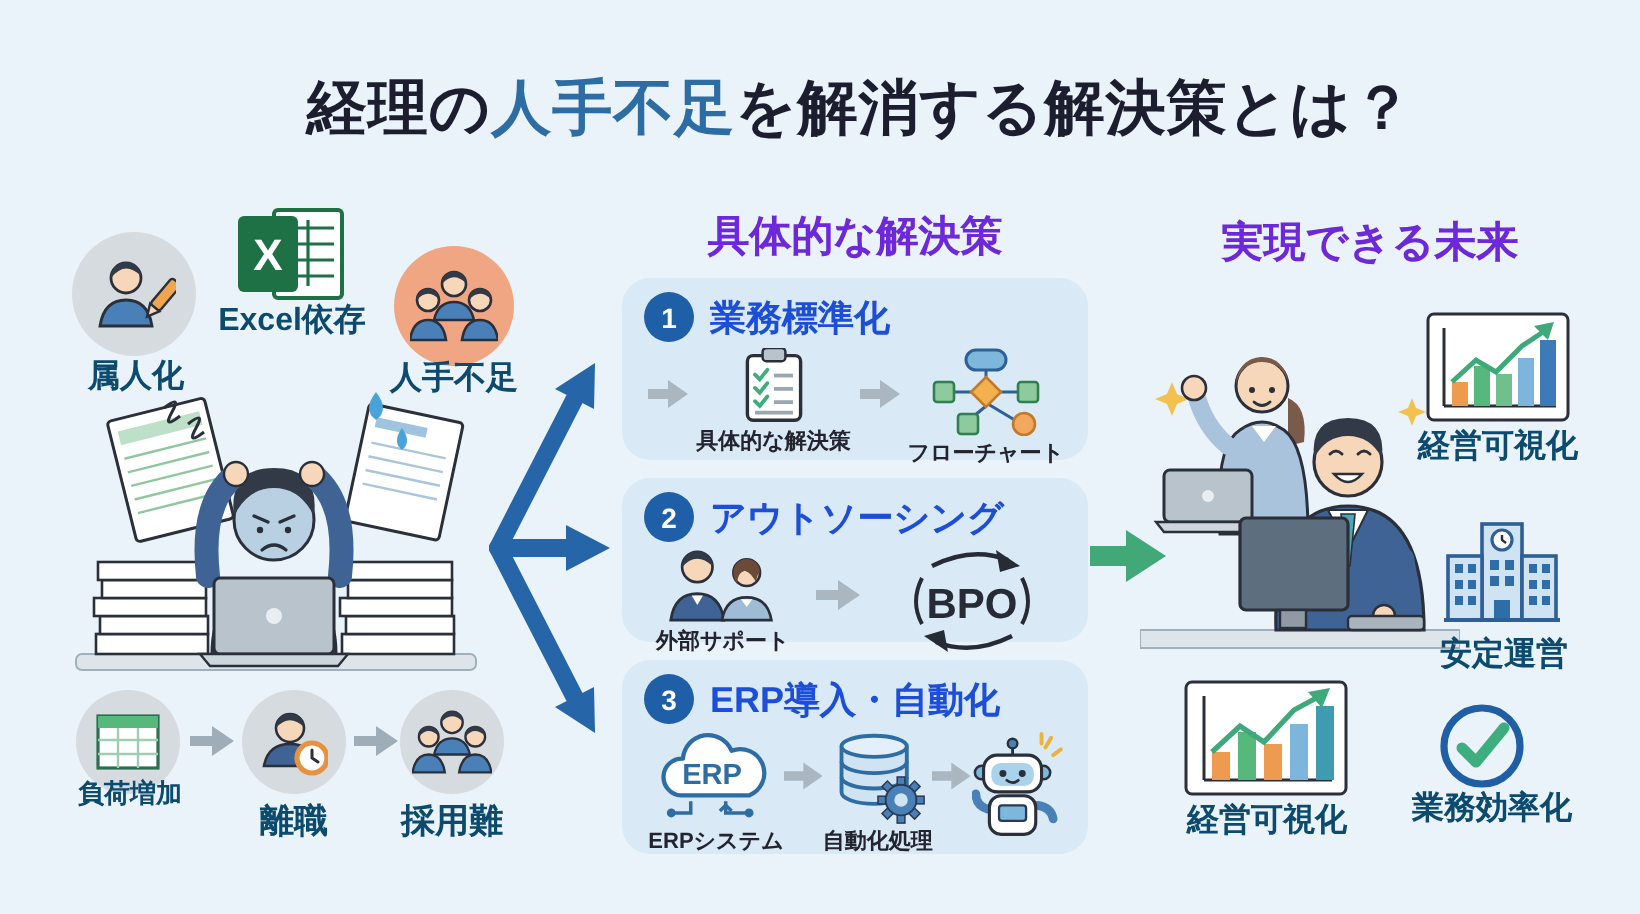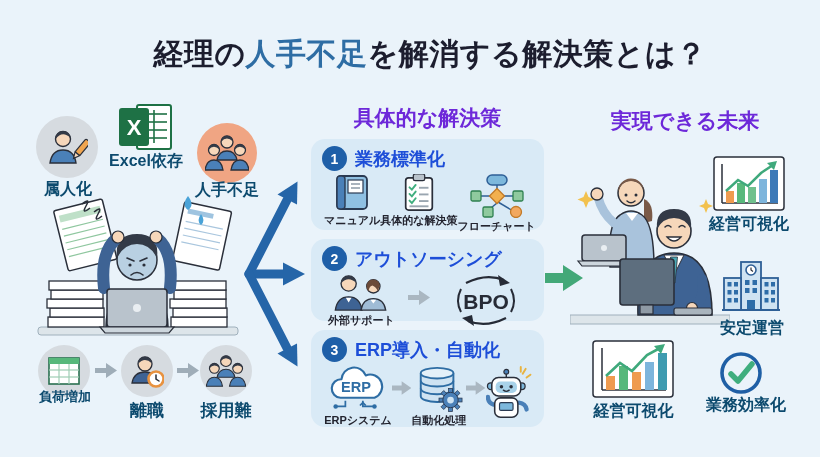"マニュアル" div.step { html: <div> <svg> <rect></rect> <rect></rect> <rect></rect> <line></line> <line></line> </svg> <div>マニュアル</div> </div> -> none }
